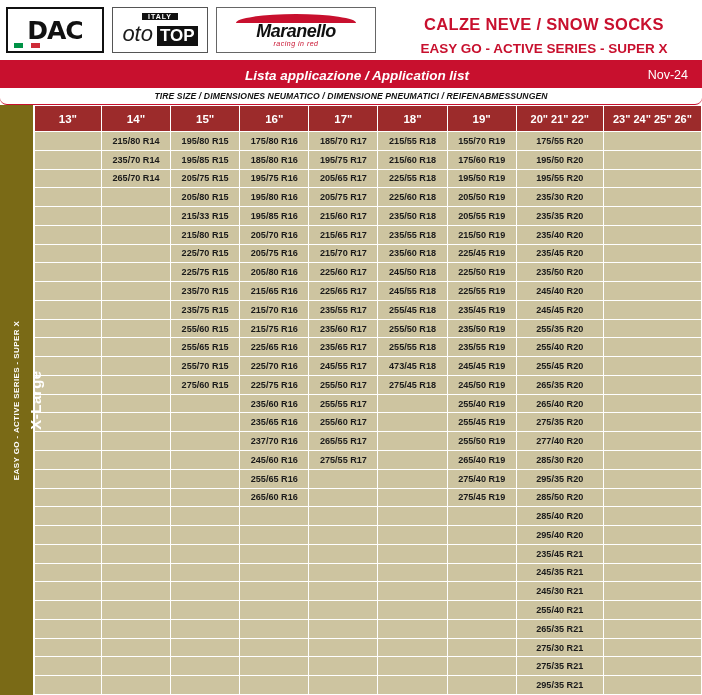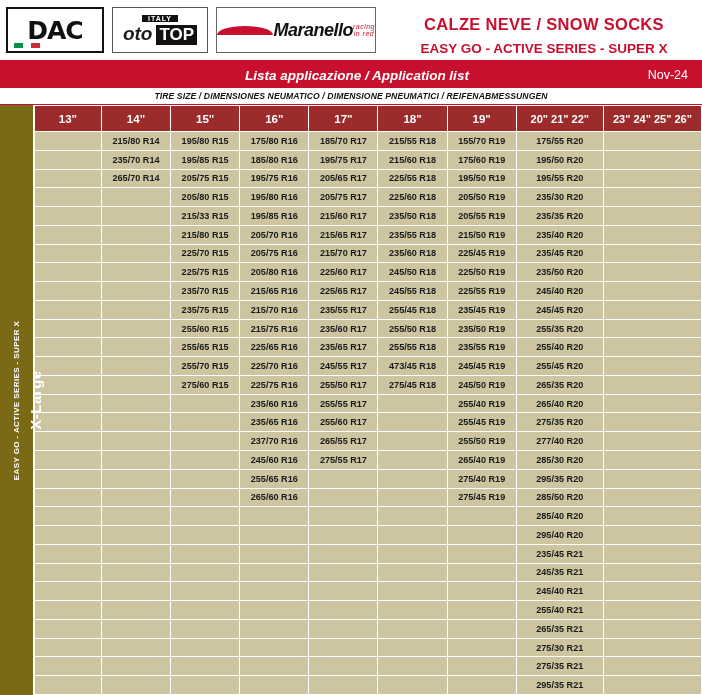"DAC" .logo-box { text-align: center -> none }
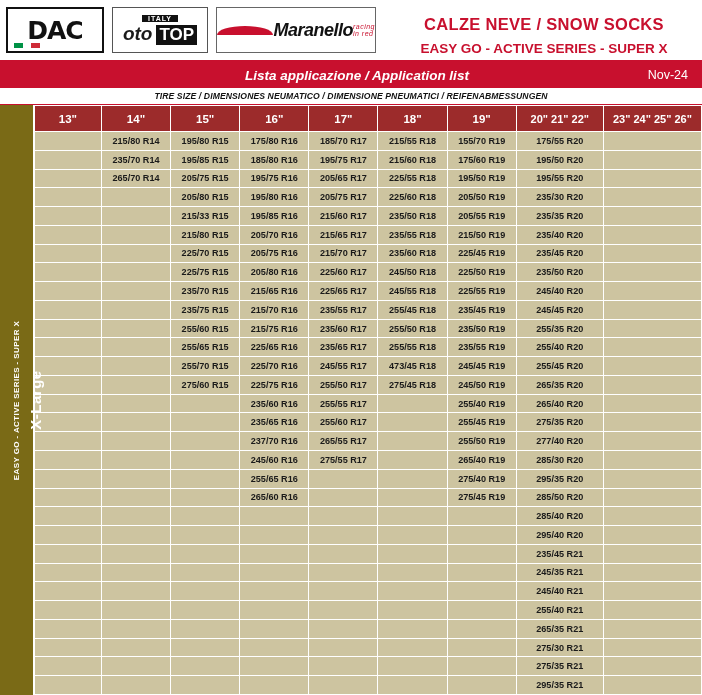"oto" .oto-a { font-size: 19px -> 22px; font-weight: bold -> normal }
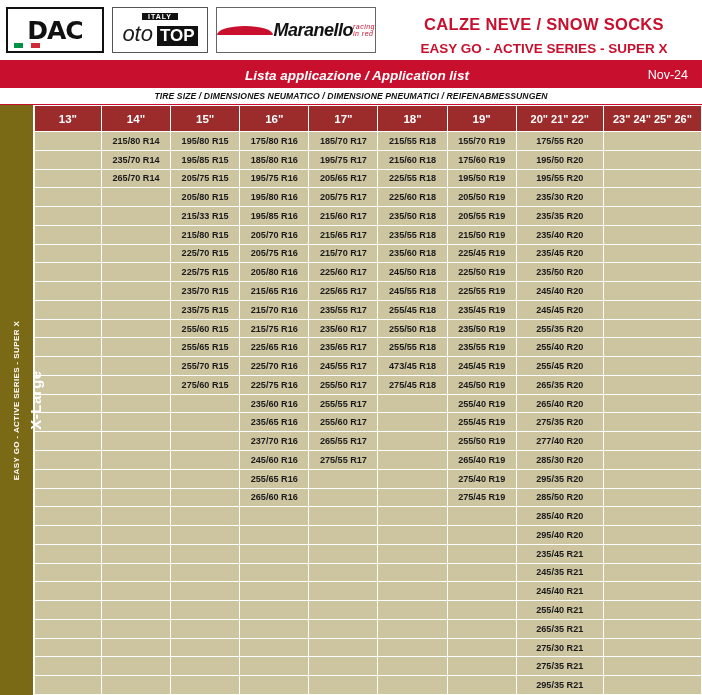"Maranello" .logo-mar { flex-direction: row -> column }
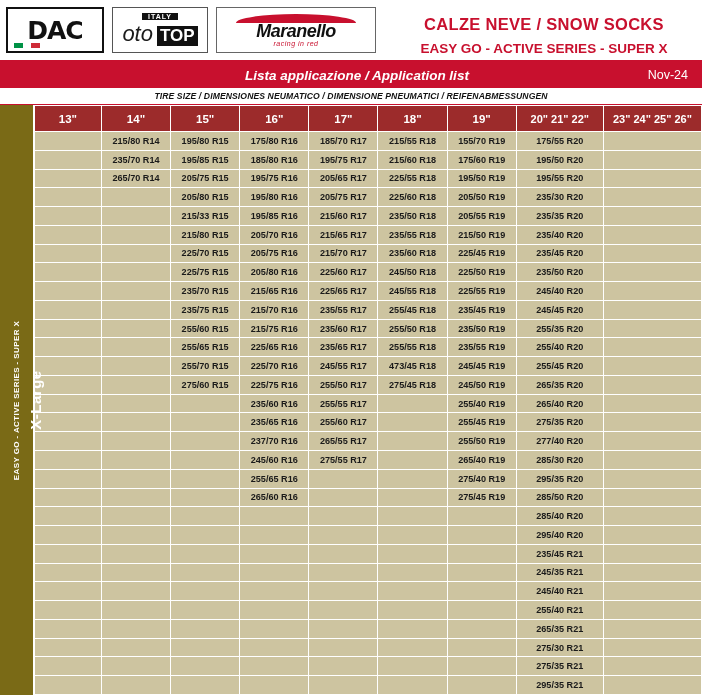"TIRE SIZE / DIMENSIONES NEUMATICO" .subbar { border-radius: none -> 7px }
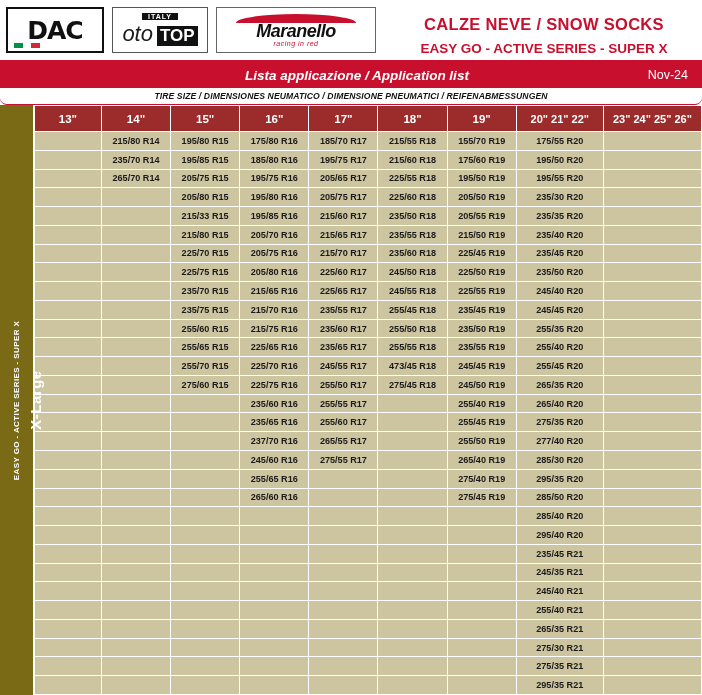"245/40 R21" td.c20 { text: 245/40 -> 245/30 }
